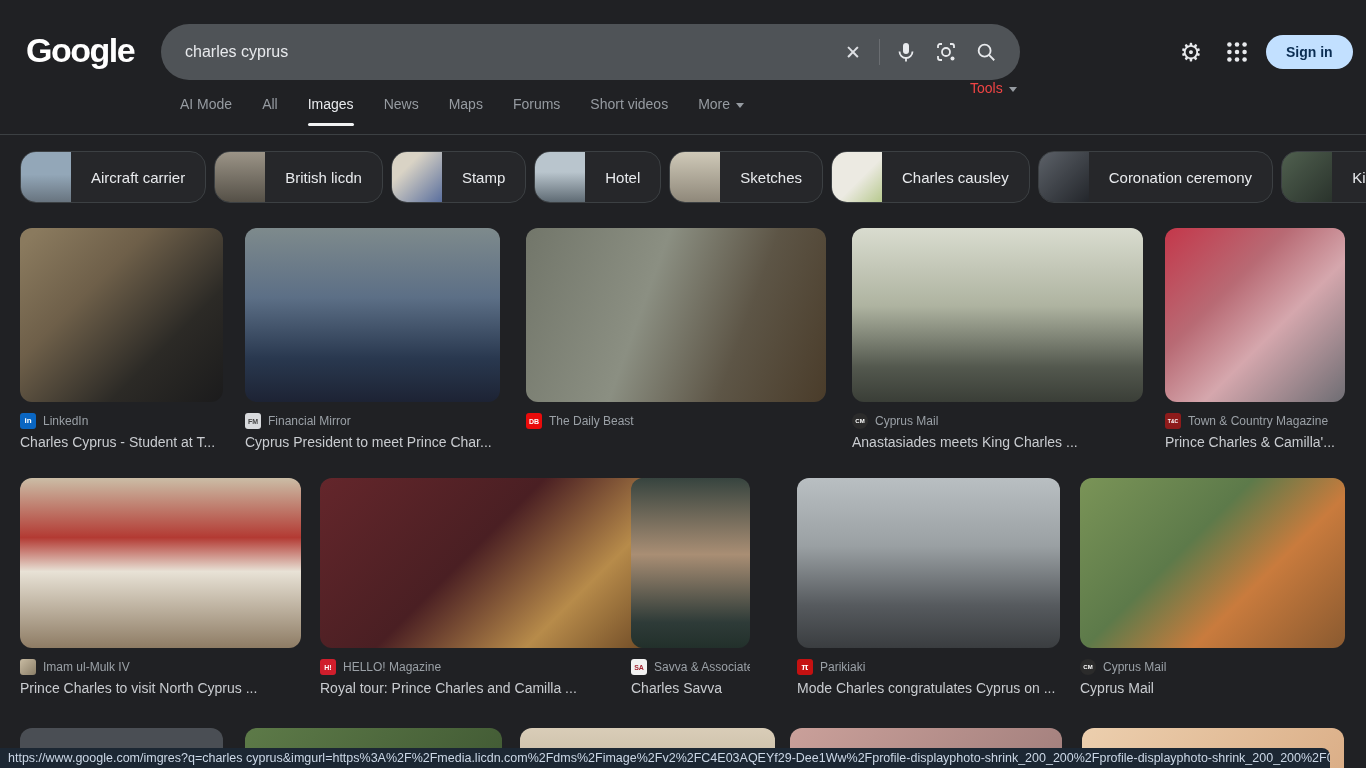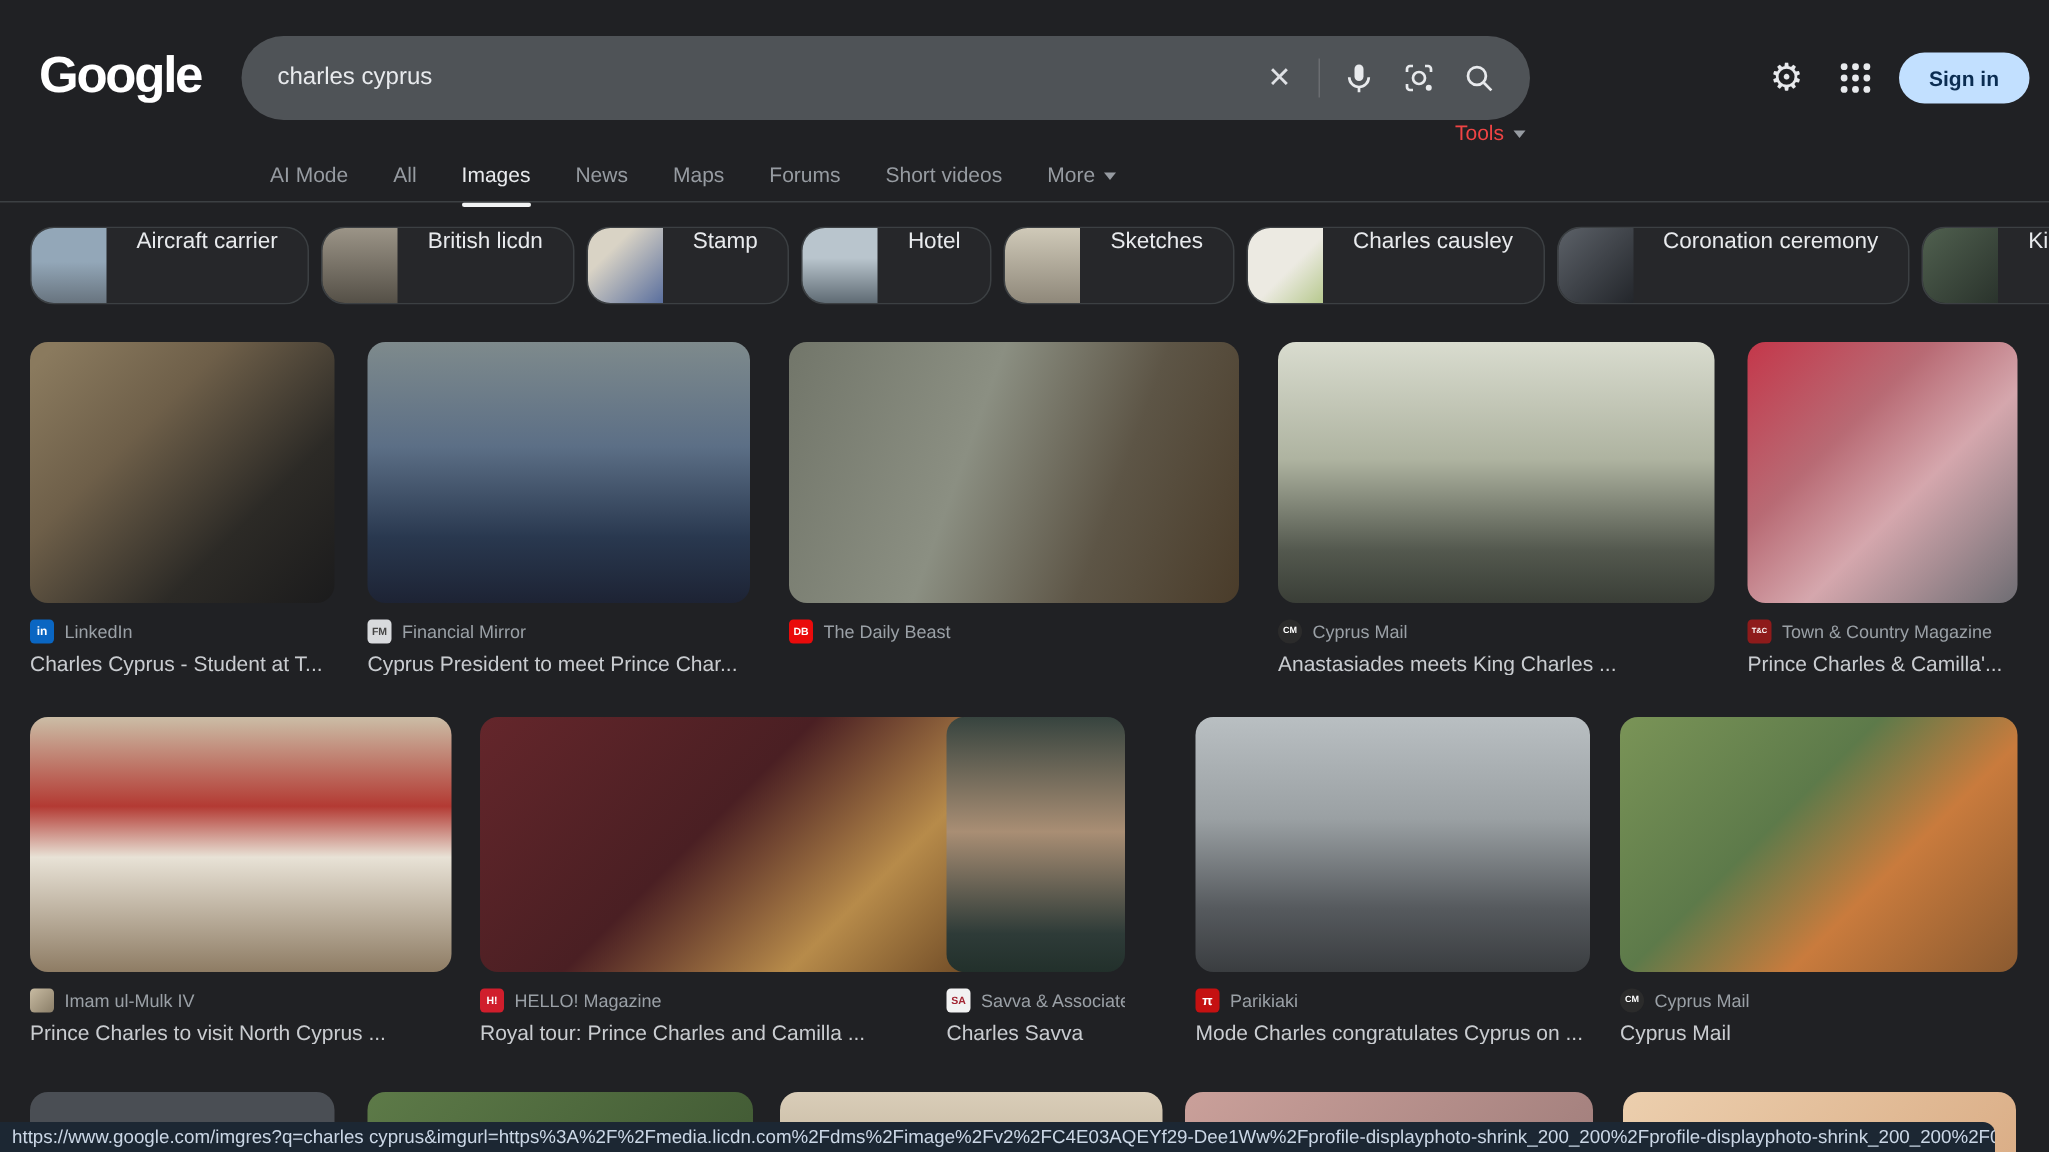"AI Mode" .tabs { align-items: flex-end -> flex-start }
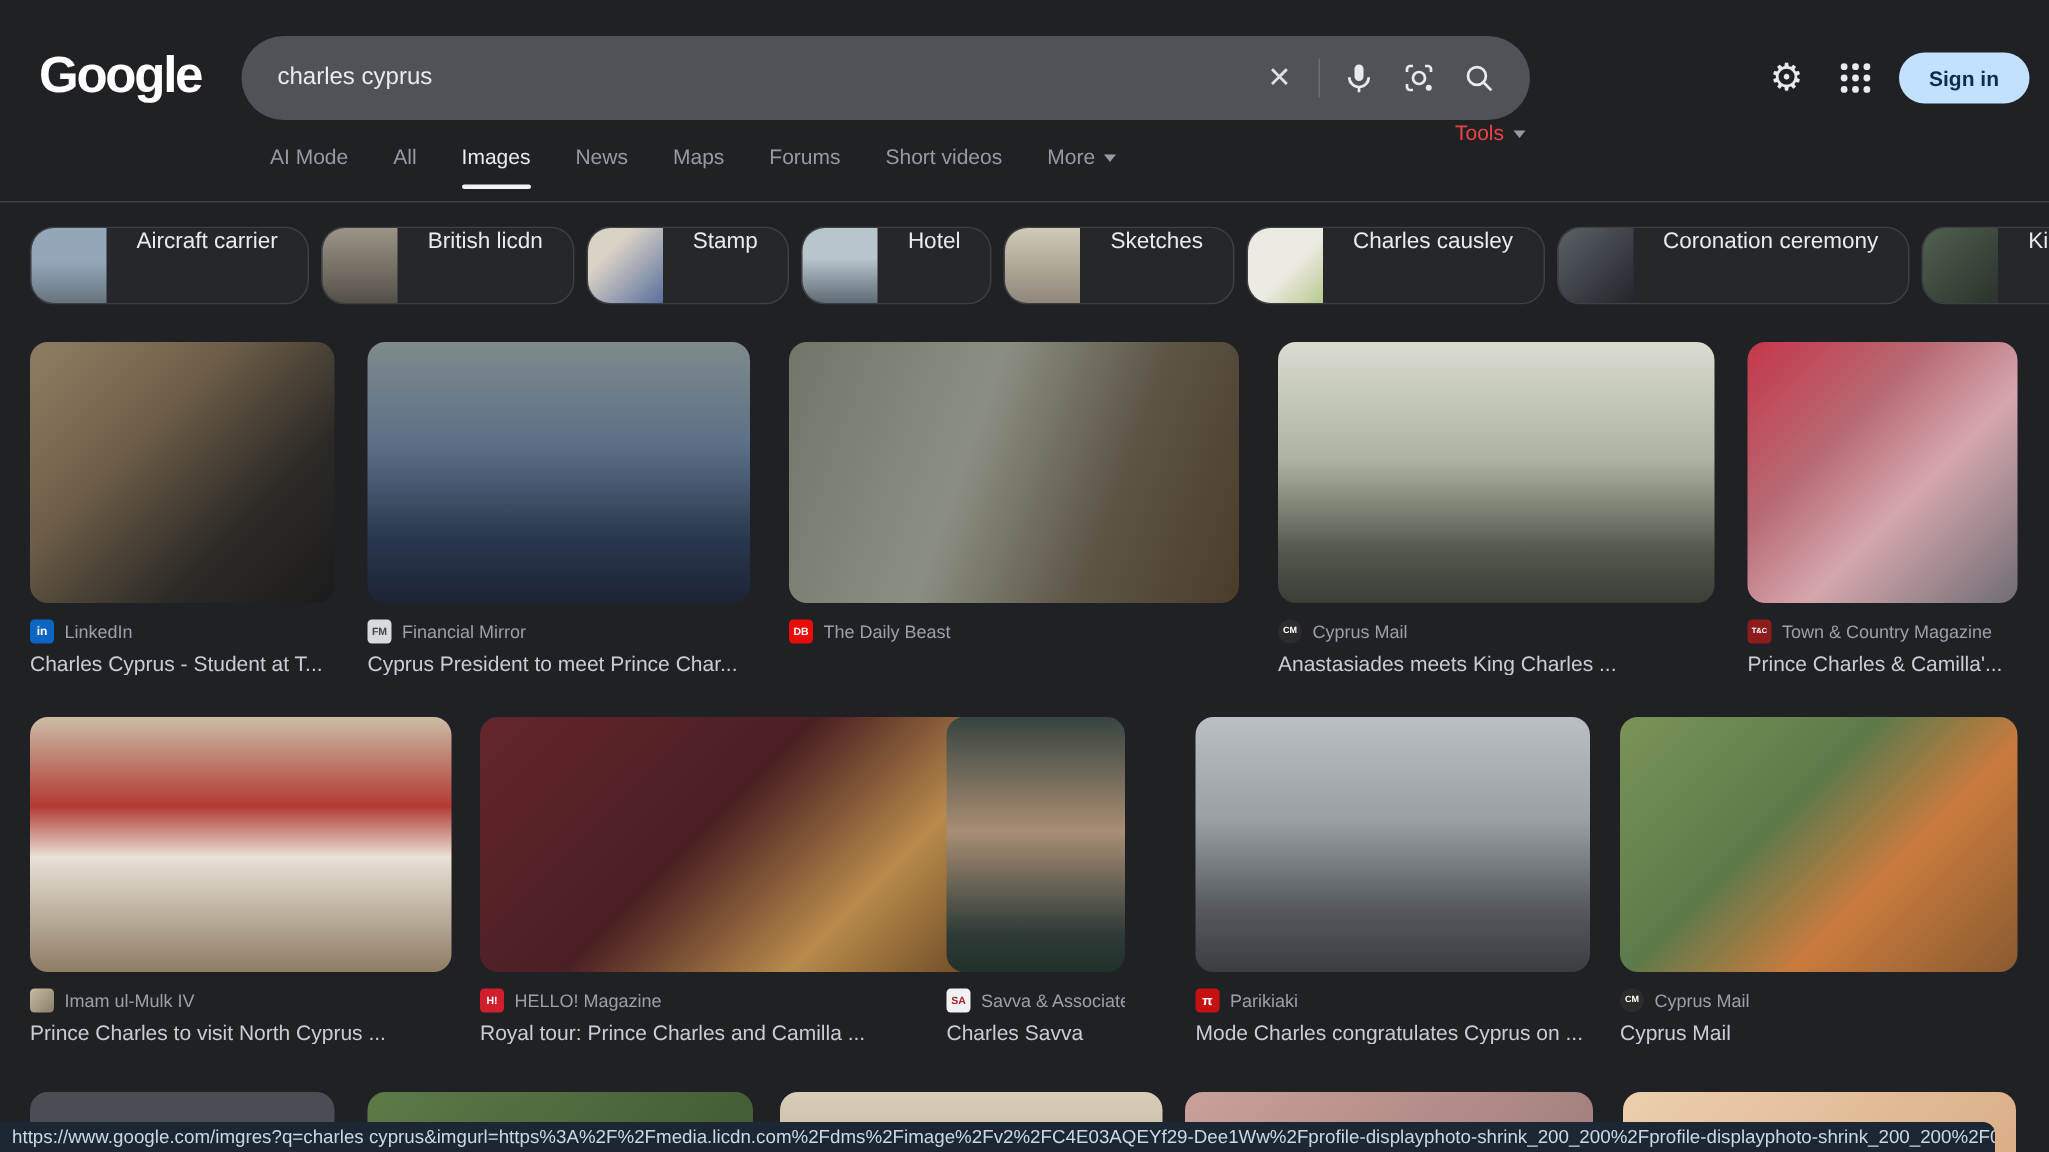"Aircraft carrier" .chip { align-items: none -> center }
